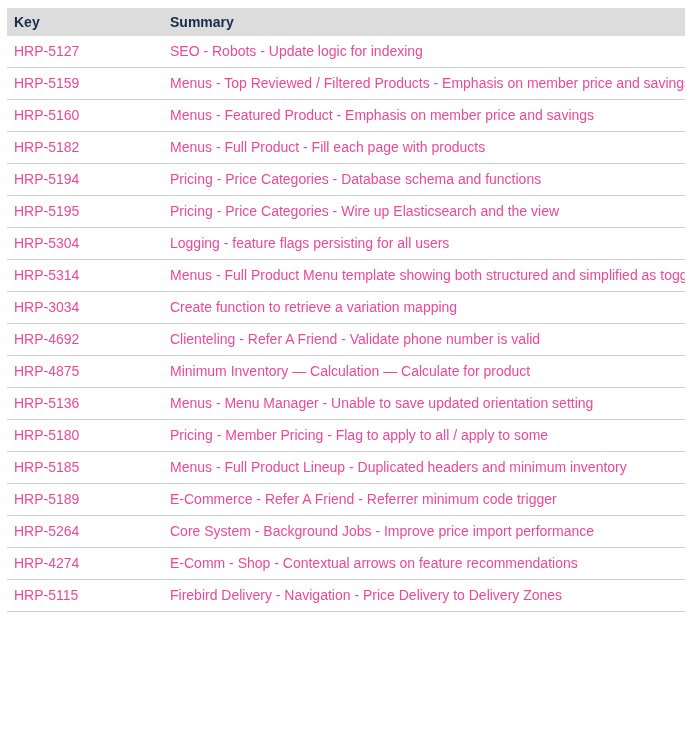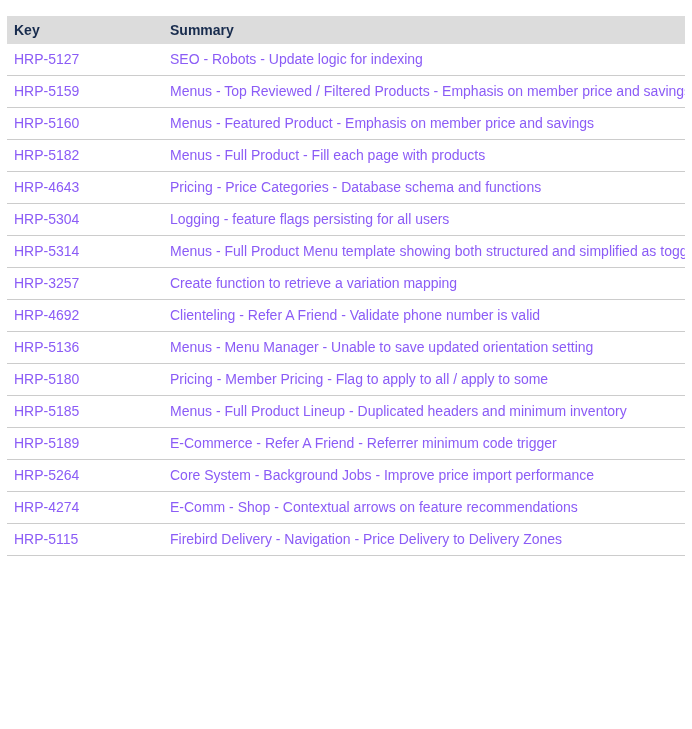"Key" .table-wrap { padding: 16px 7px 0 7px -> 8px 7px 0 7px }
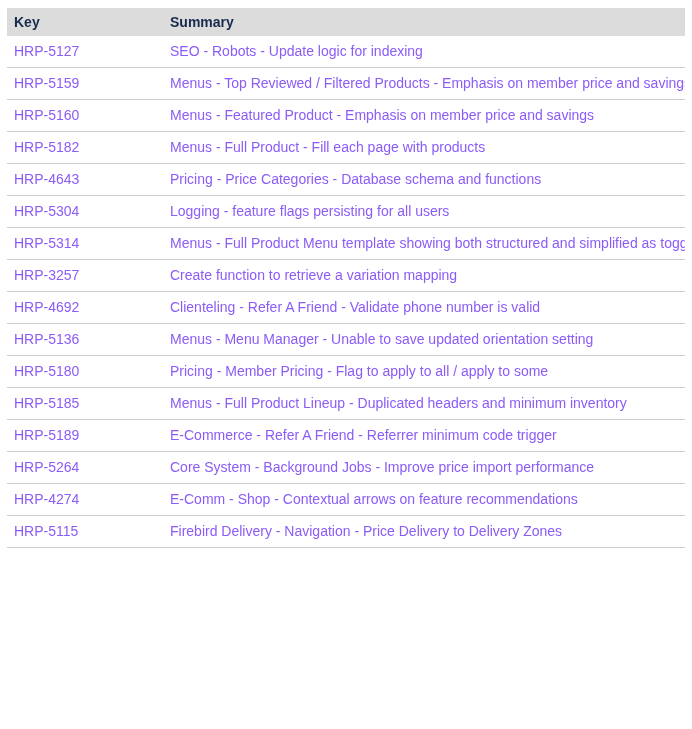"HRP-5127" table.issue-table a { color: #8b5cf6 -> #ec4899 }
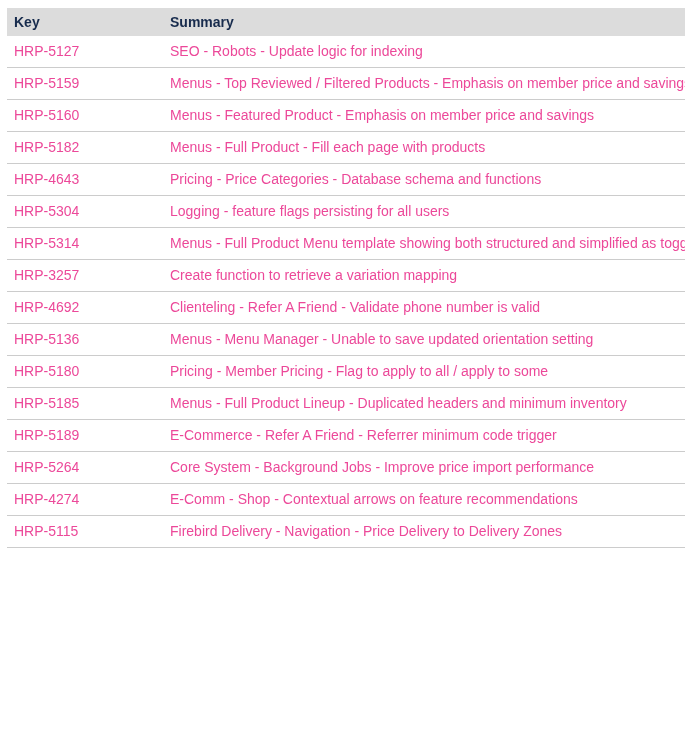"HRP-4643" a { text: HRP-4643 -> HRP-5194 }
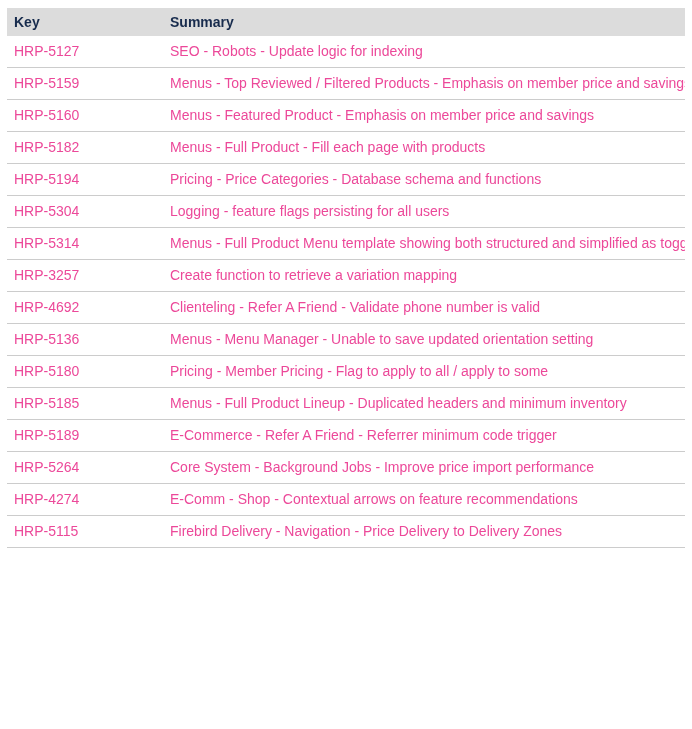"HRP-5195" tr { html: none -> <tr> <td><a>HRP-5195</a></td> <td><a>Pricing - Price Categories - Wire up Elasticsearch and the view</a></td> </tr> }
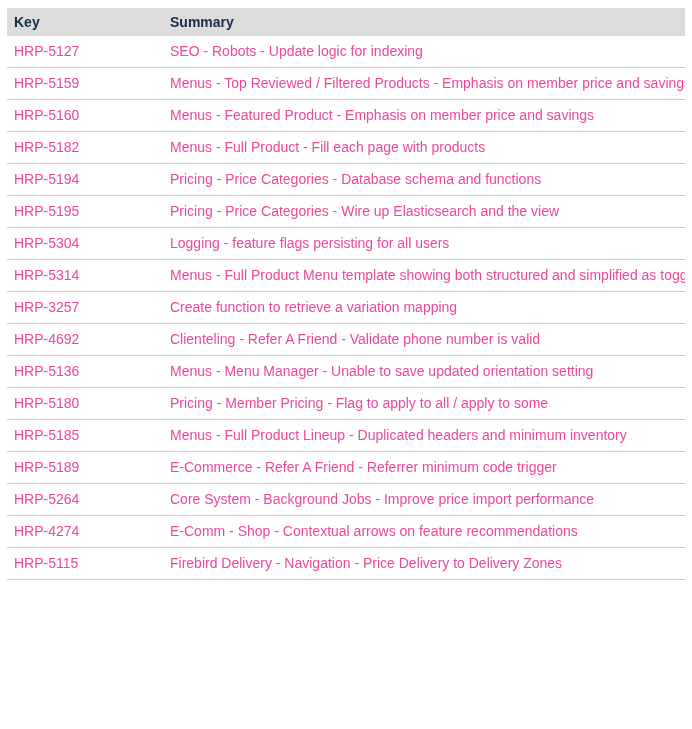"HRP-3257" a { text: HRP-3257 -> HRP-3034 }
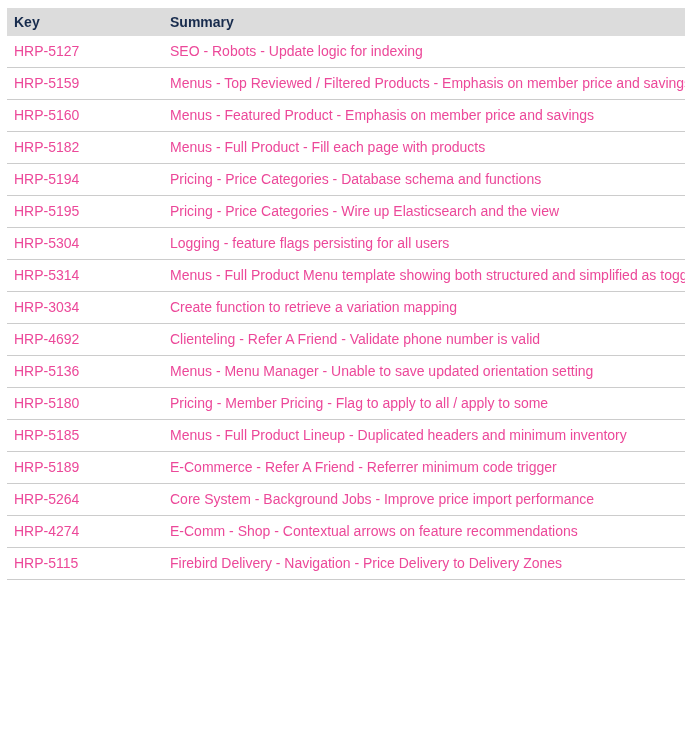"HRP-4875" tr { html: none -> <tr> <td><a>HRP-4875</a></td> <td><a>Minimum Inventory — Calculation — Calculate for product</a></td> </tr> }
